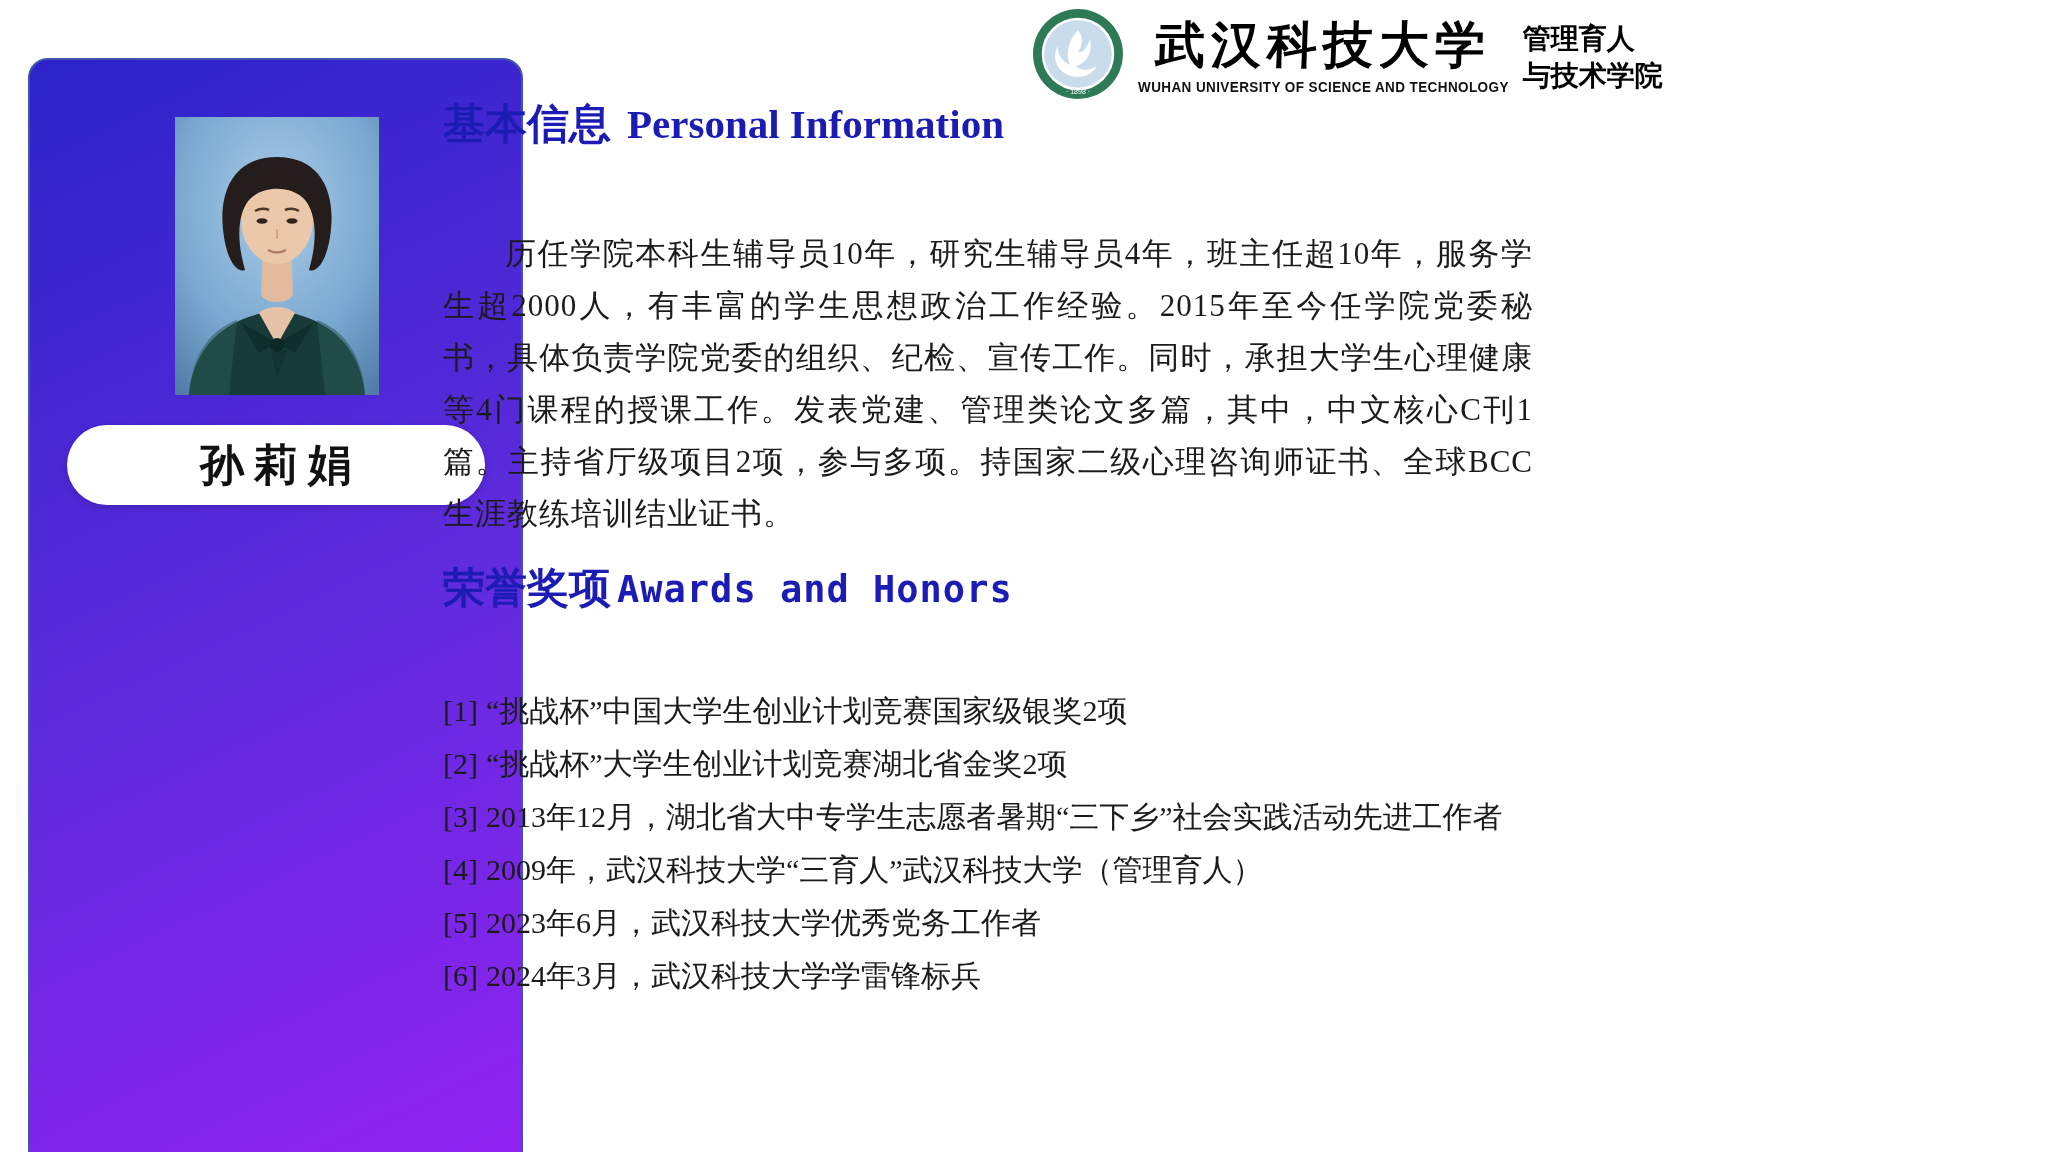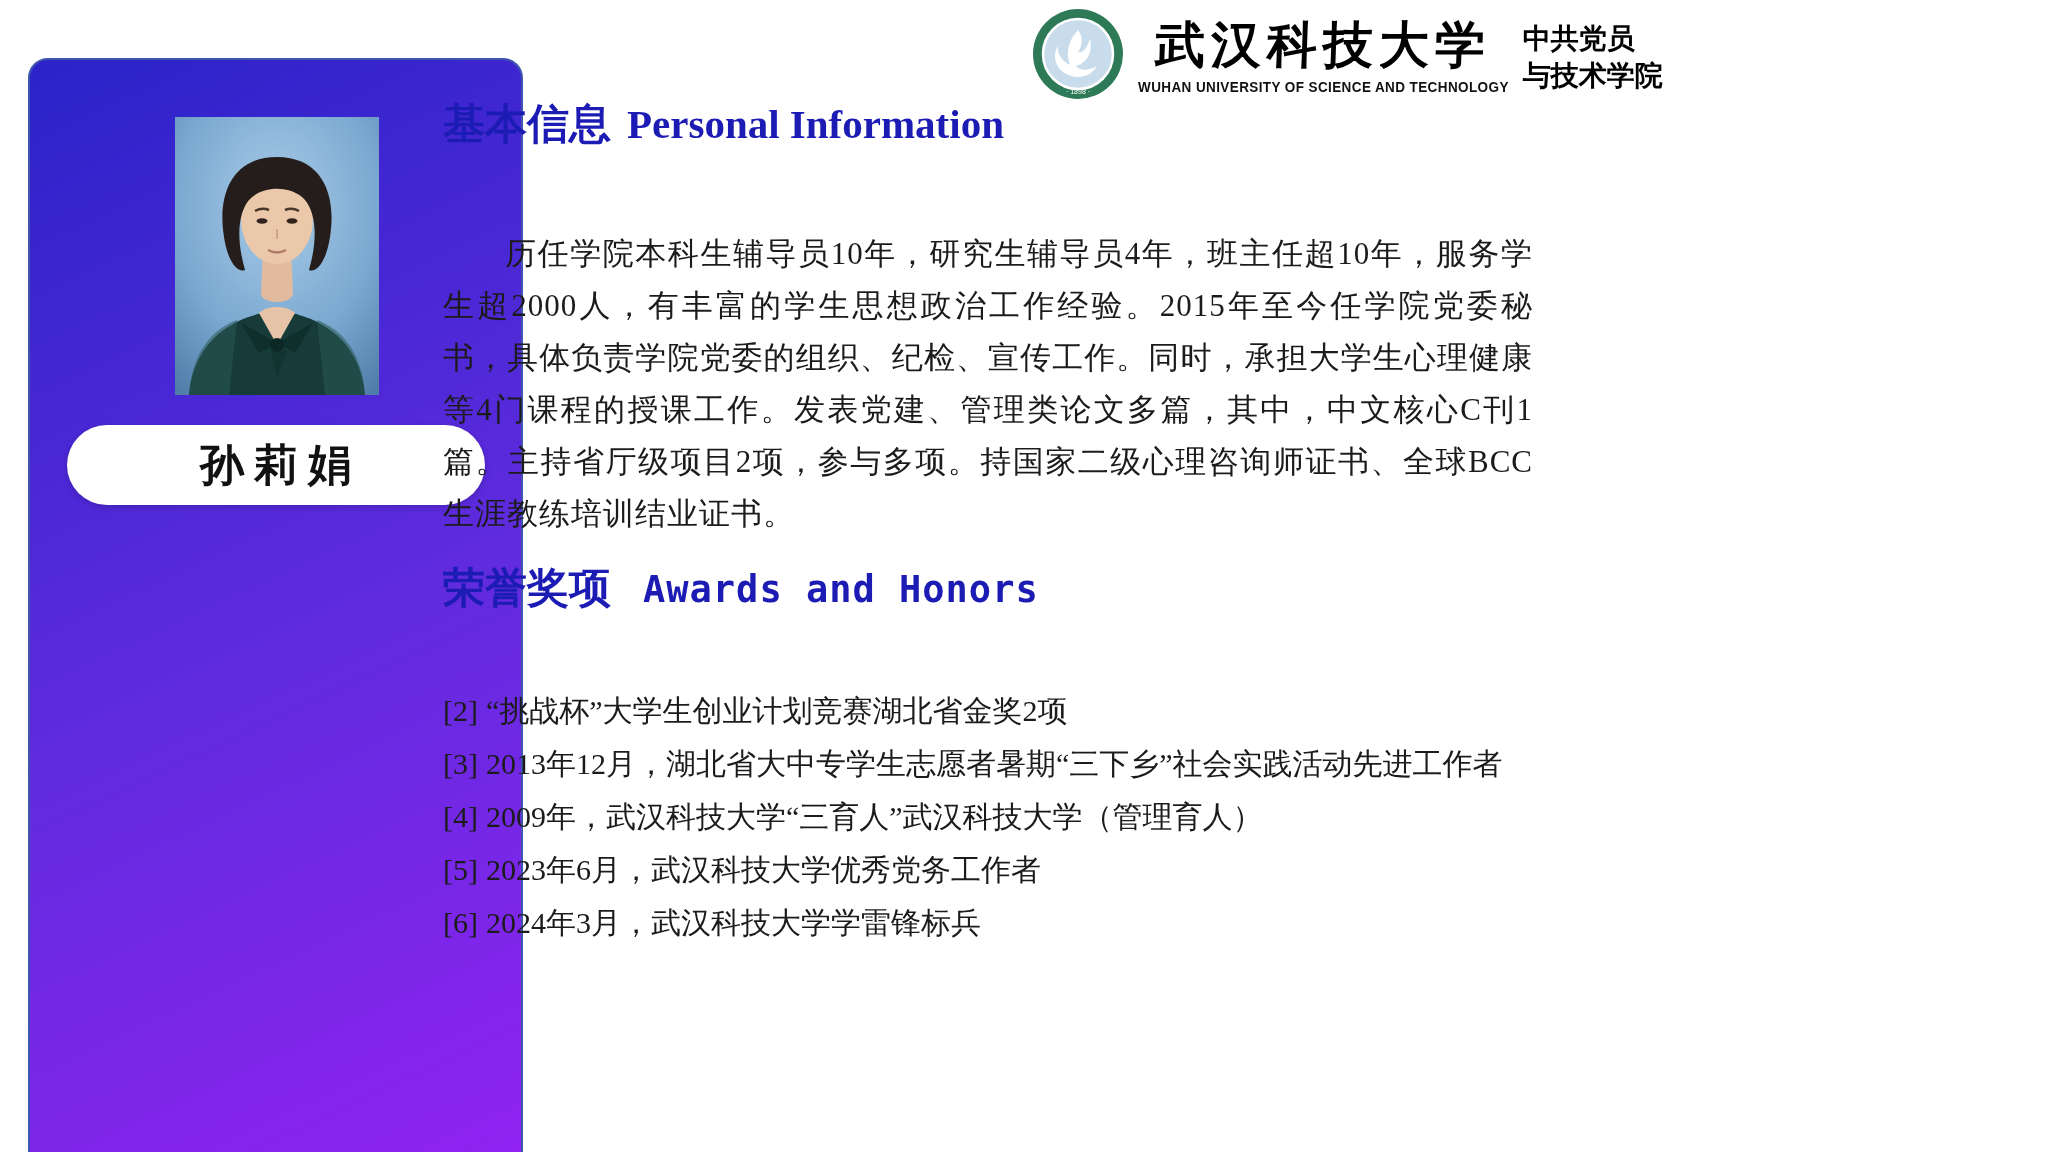"中共党员" div { text: 中共党员 -> 管理育人 }
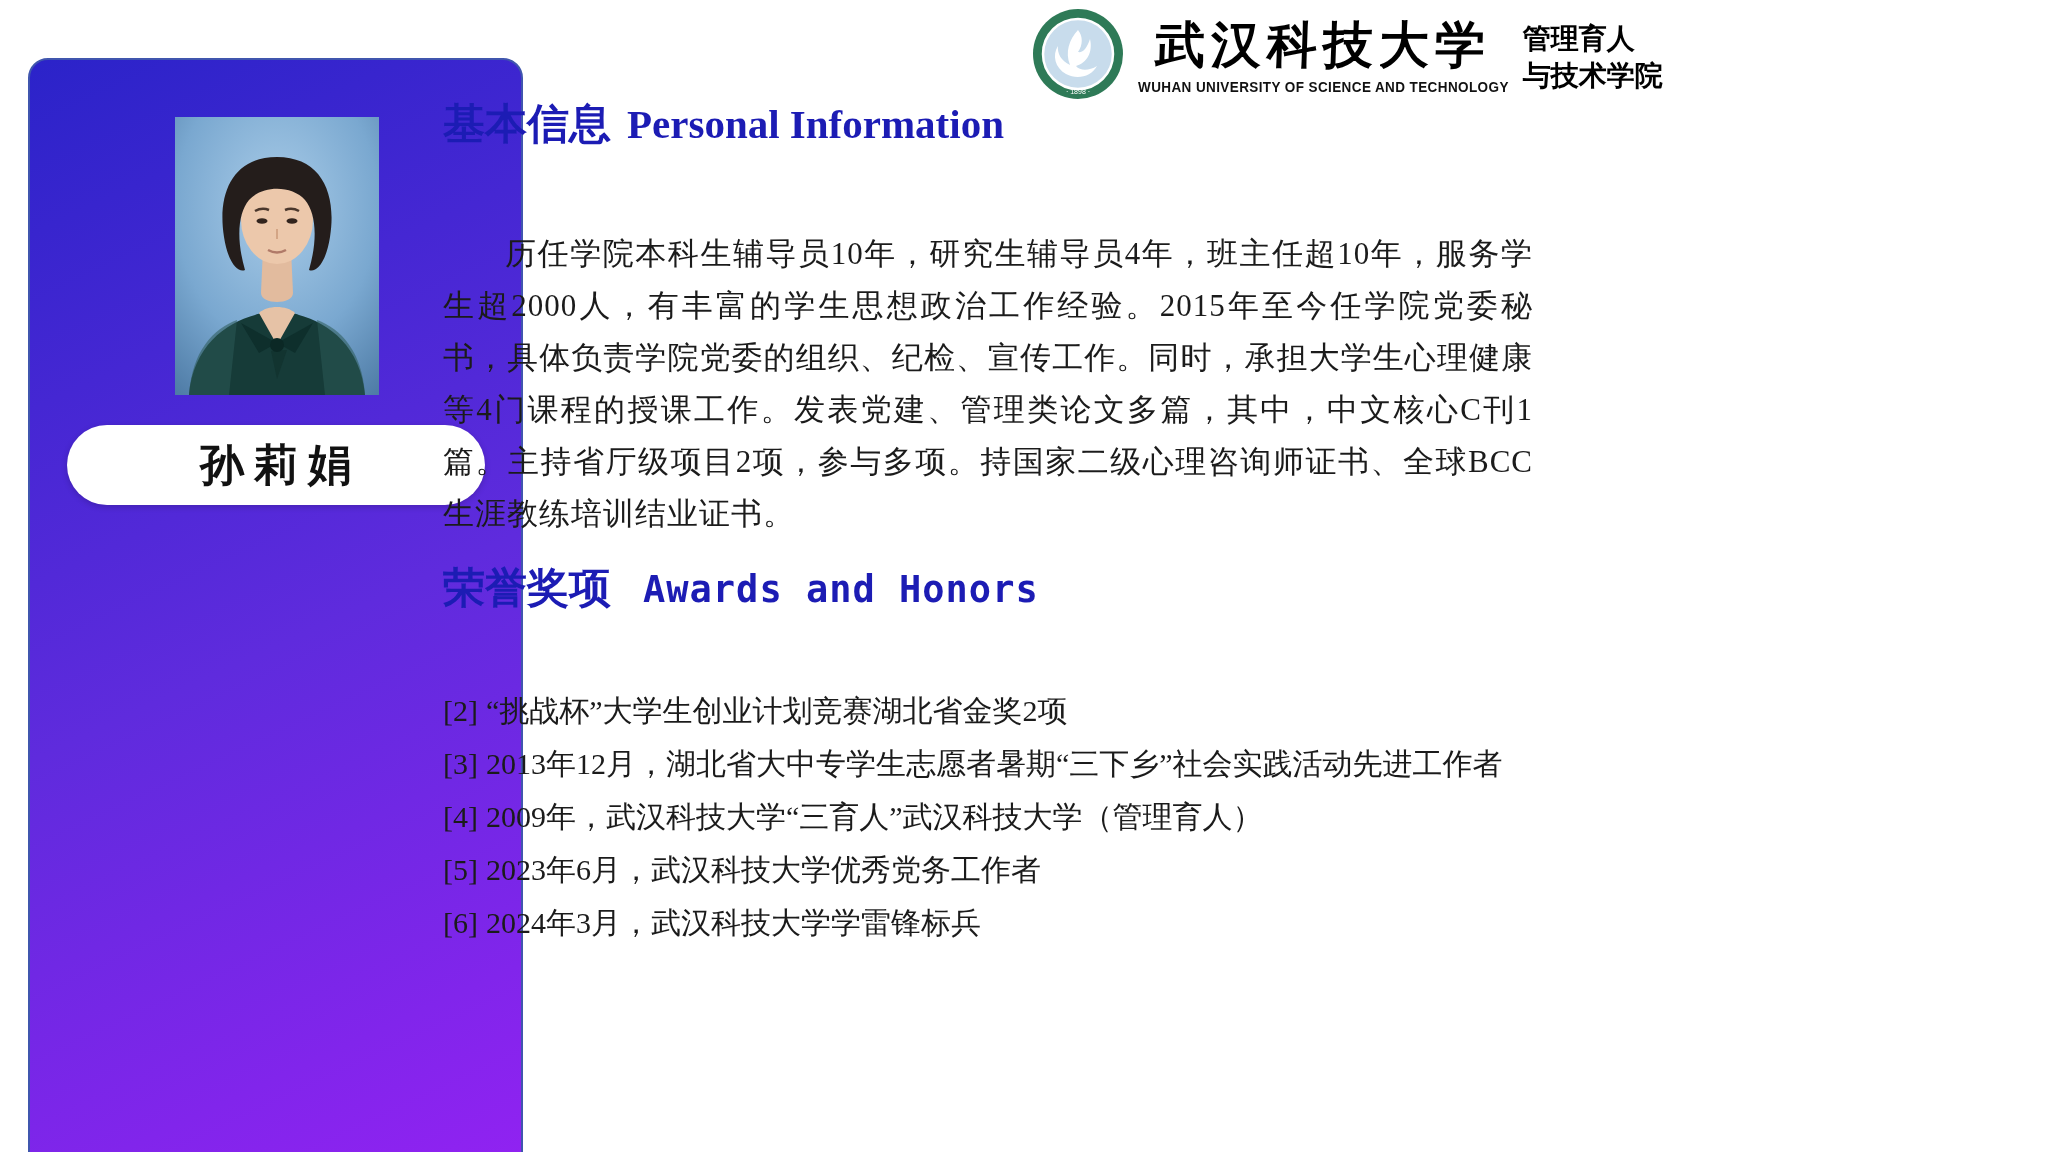"Awards and Honors" .sec-title .en-mono { margin-left: 32px -> 6px }
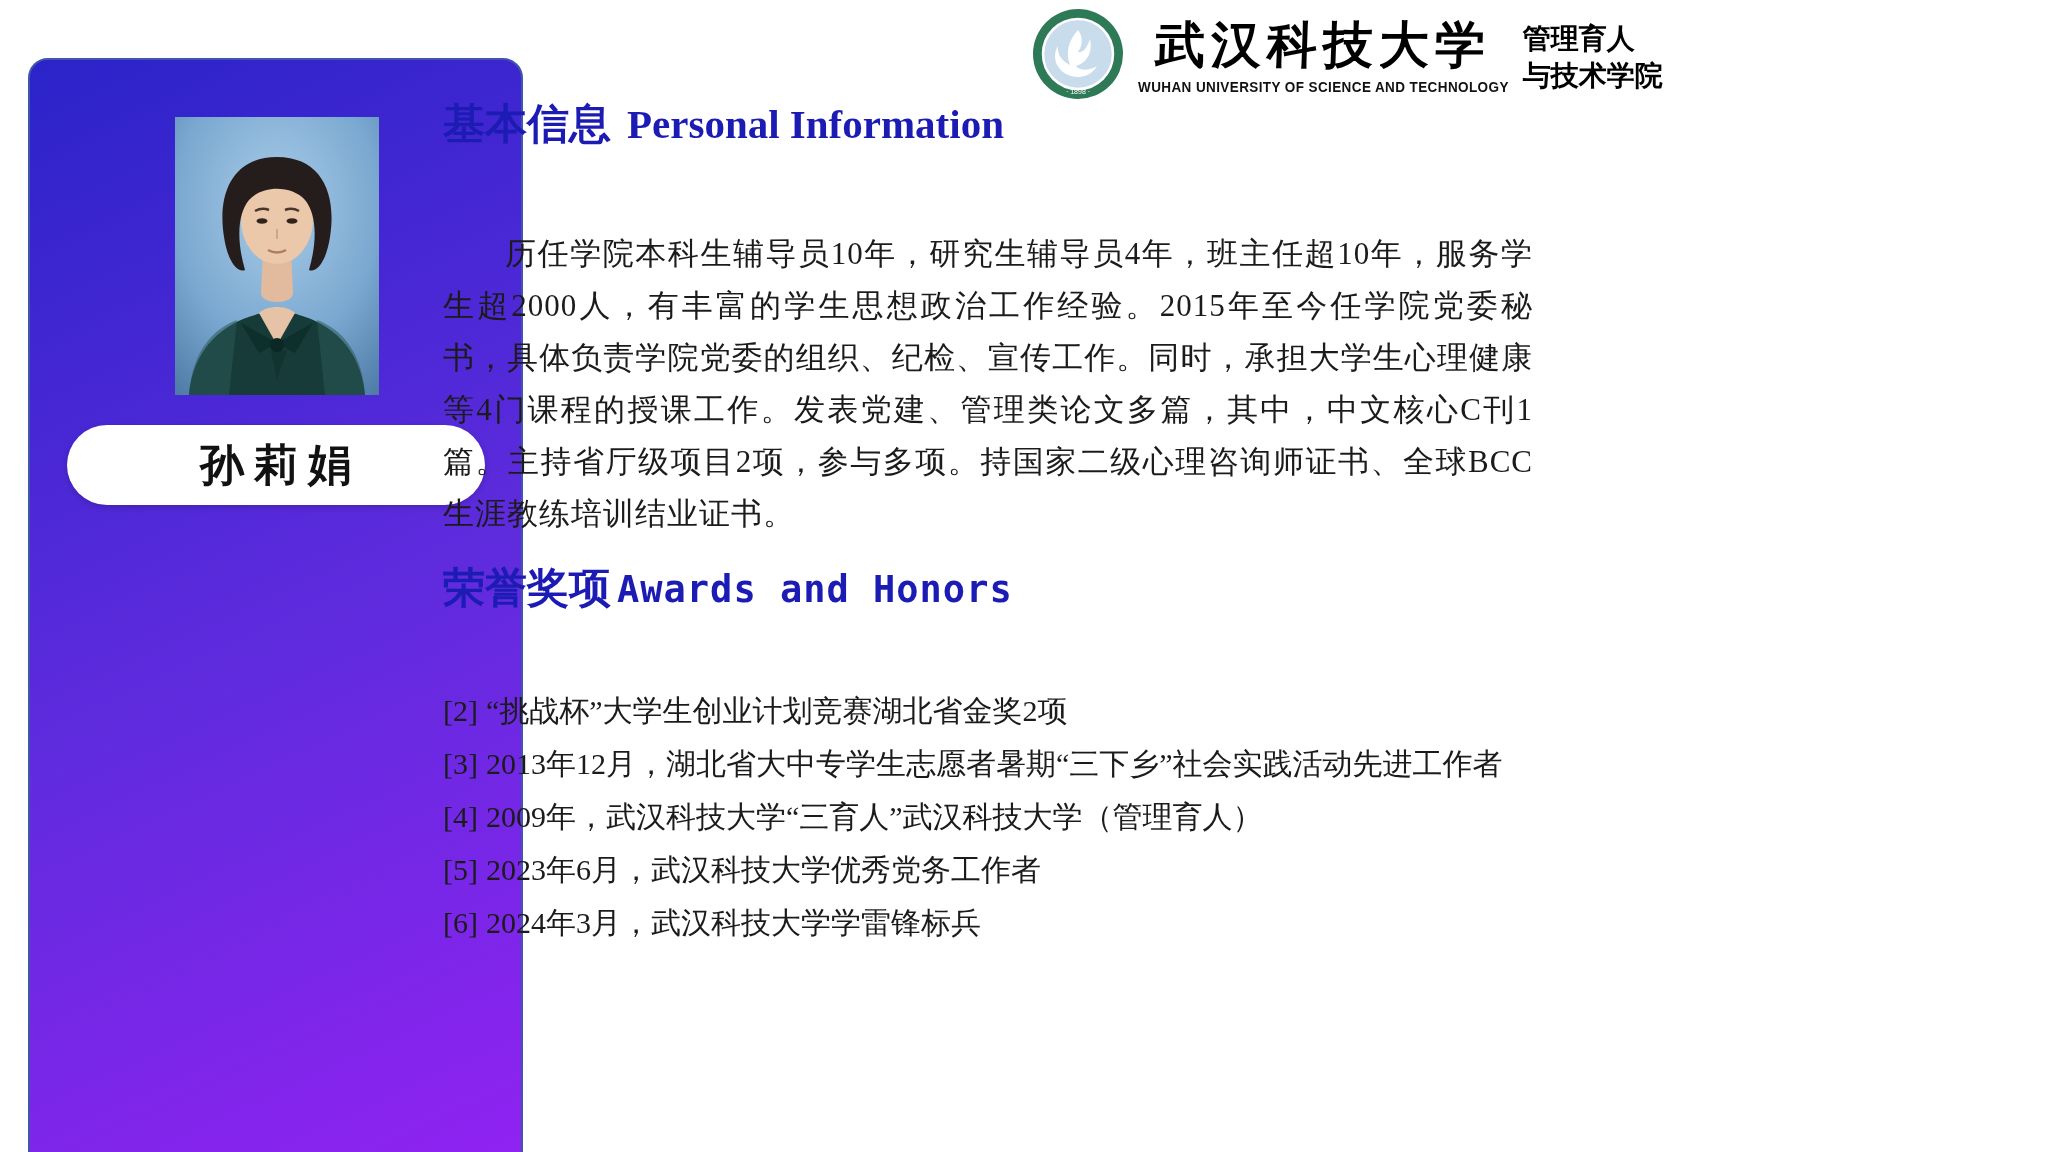"[1] “挑战杯”中国大学生创业计划竞赛国家级银奖2项" li { html: none -> <li><span>[1]</span><span>“挑战杯”中国大学生创业计划竞赛国家级银奖2项</span></li> }
